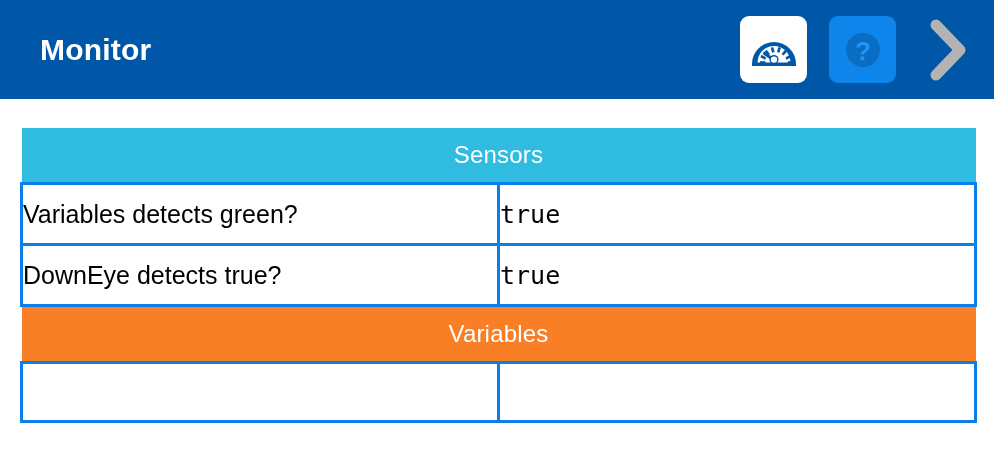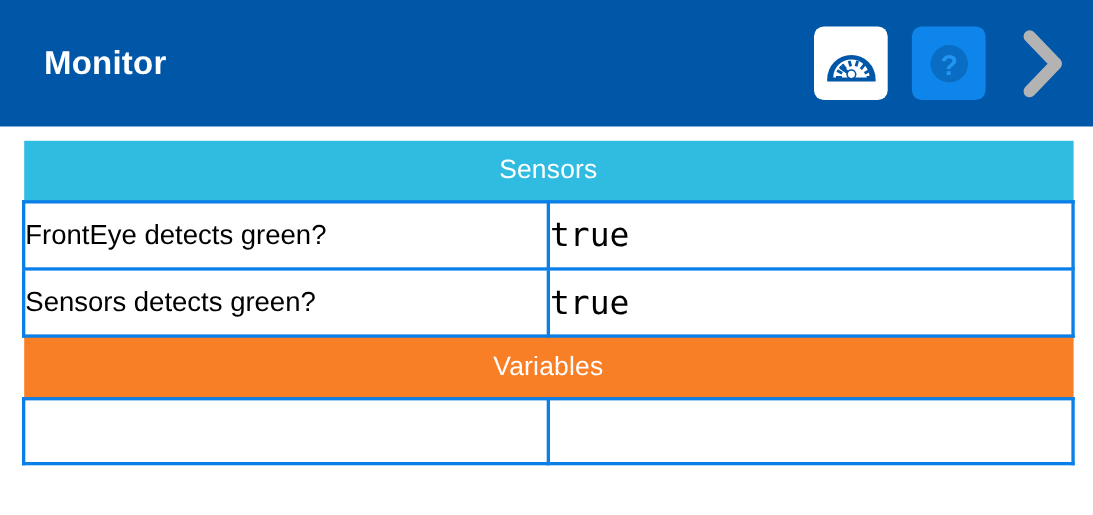"Monitor" .appbar { height: 115px -> 99px }
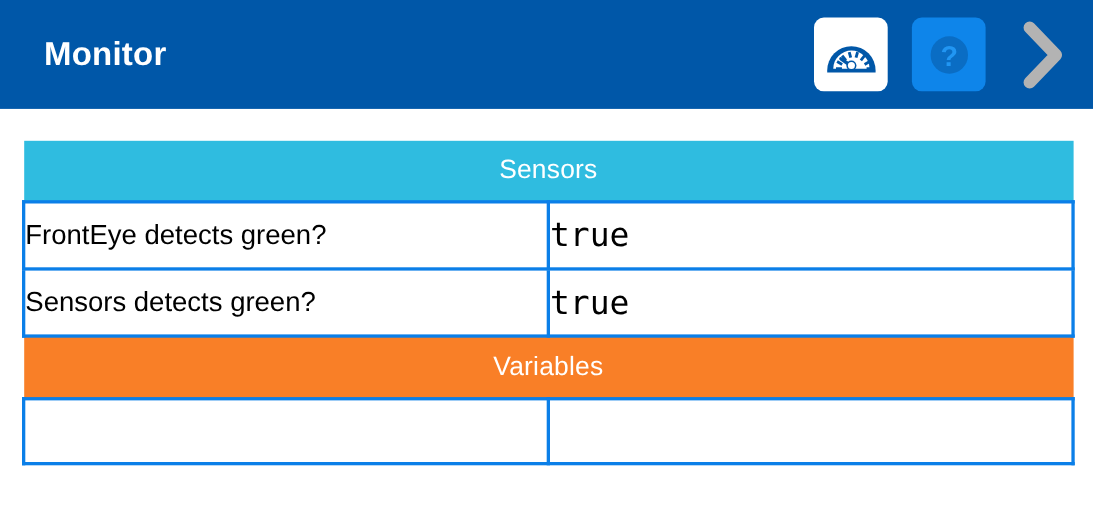"FrontEye detects green?" td.cell-name { text: FrontEye -> Variables }
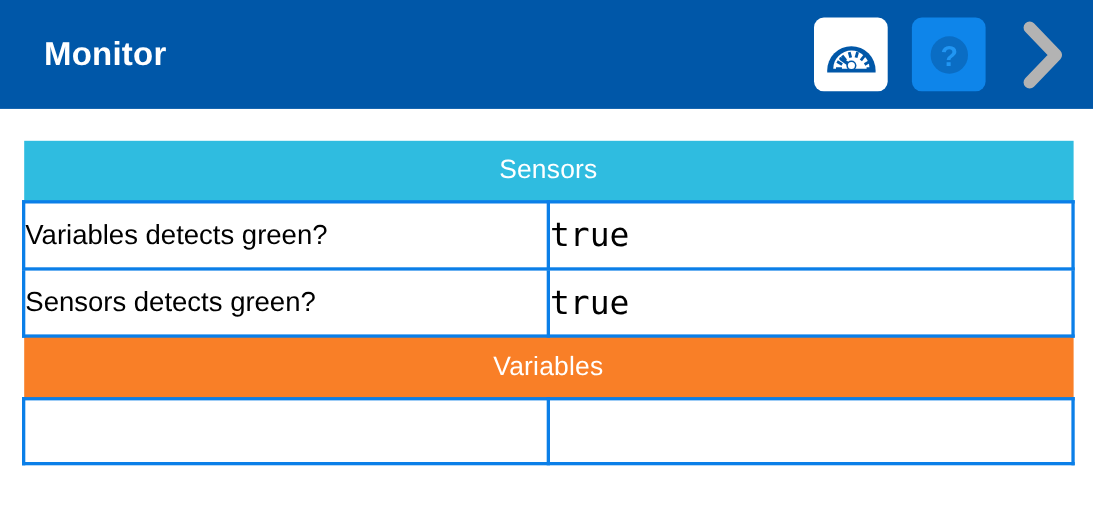"true" .cell-value { font-size: 30px -> 25px }
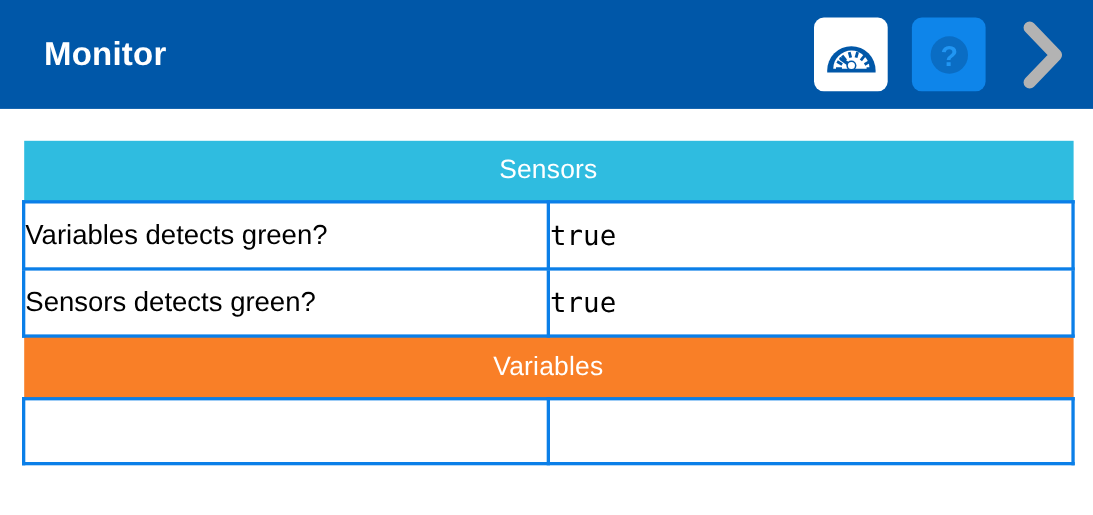"Sensors detects green?" td.cell-name { text: Sensors detects green -> DownEye detects true }
